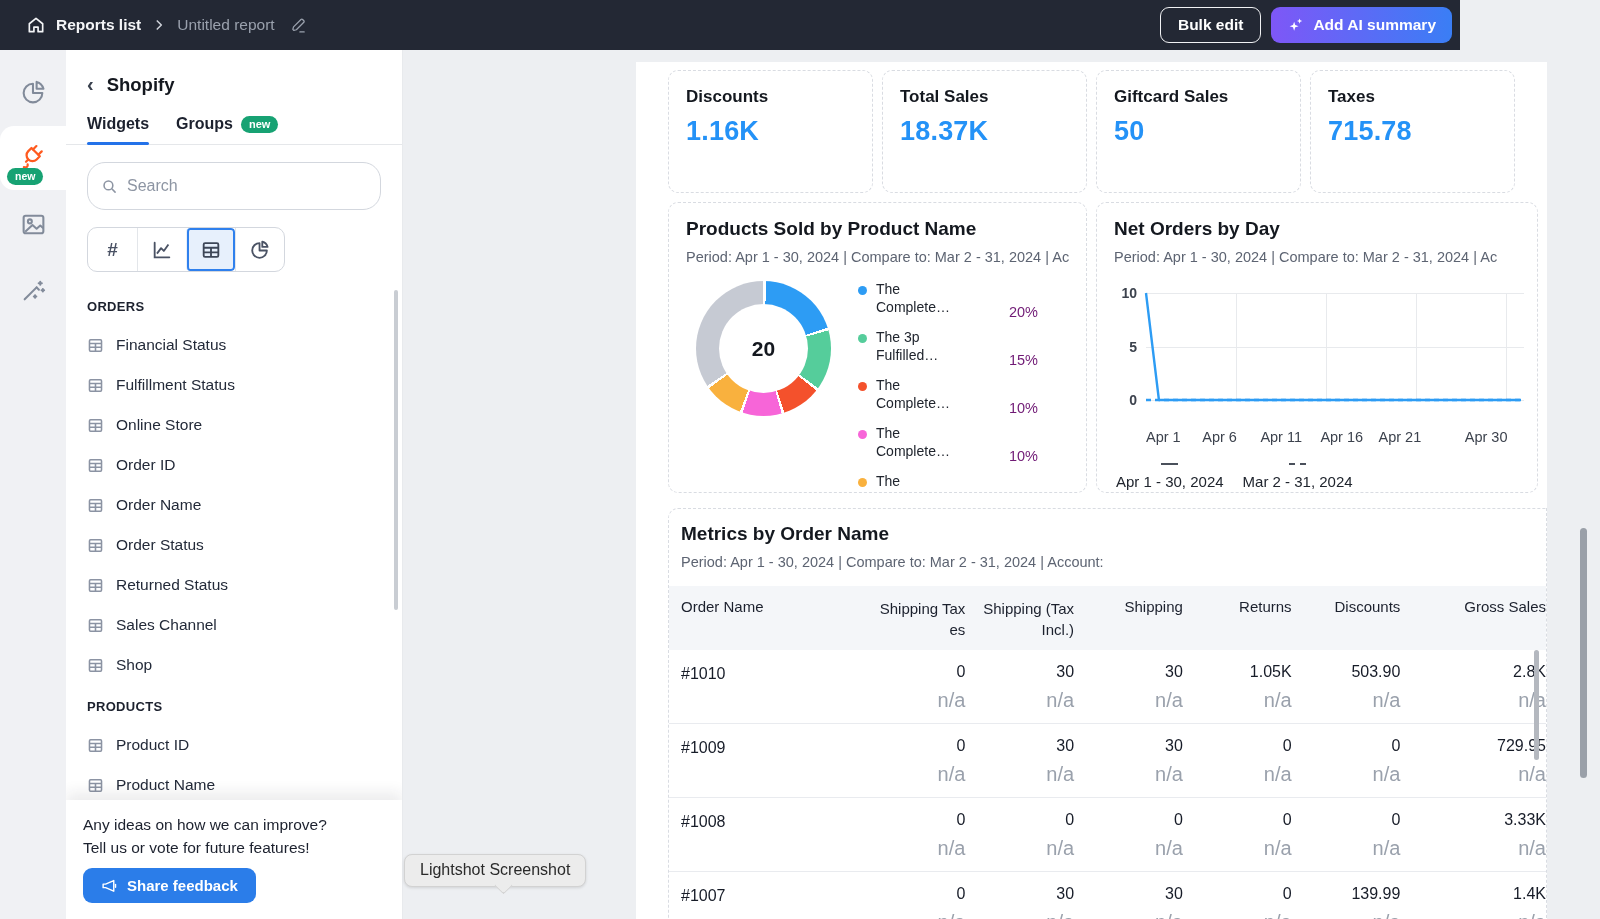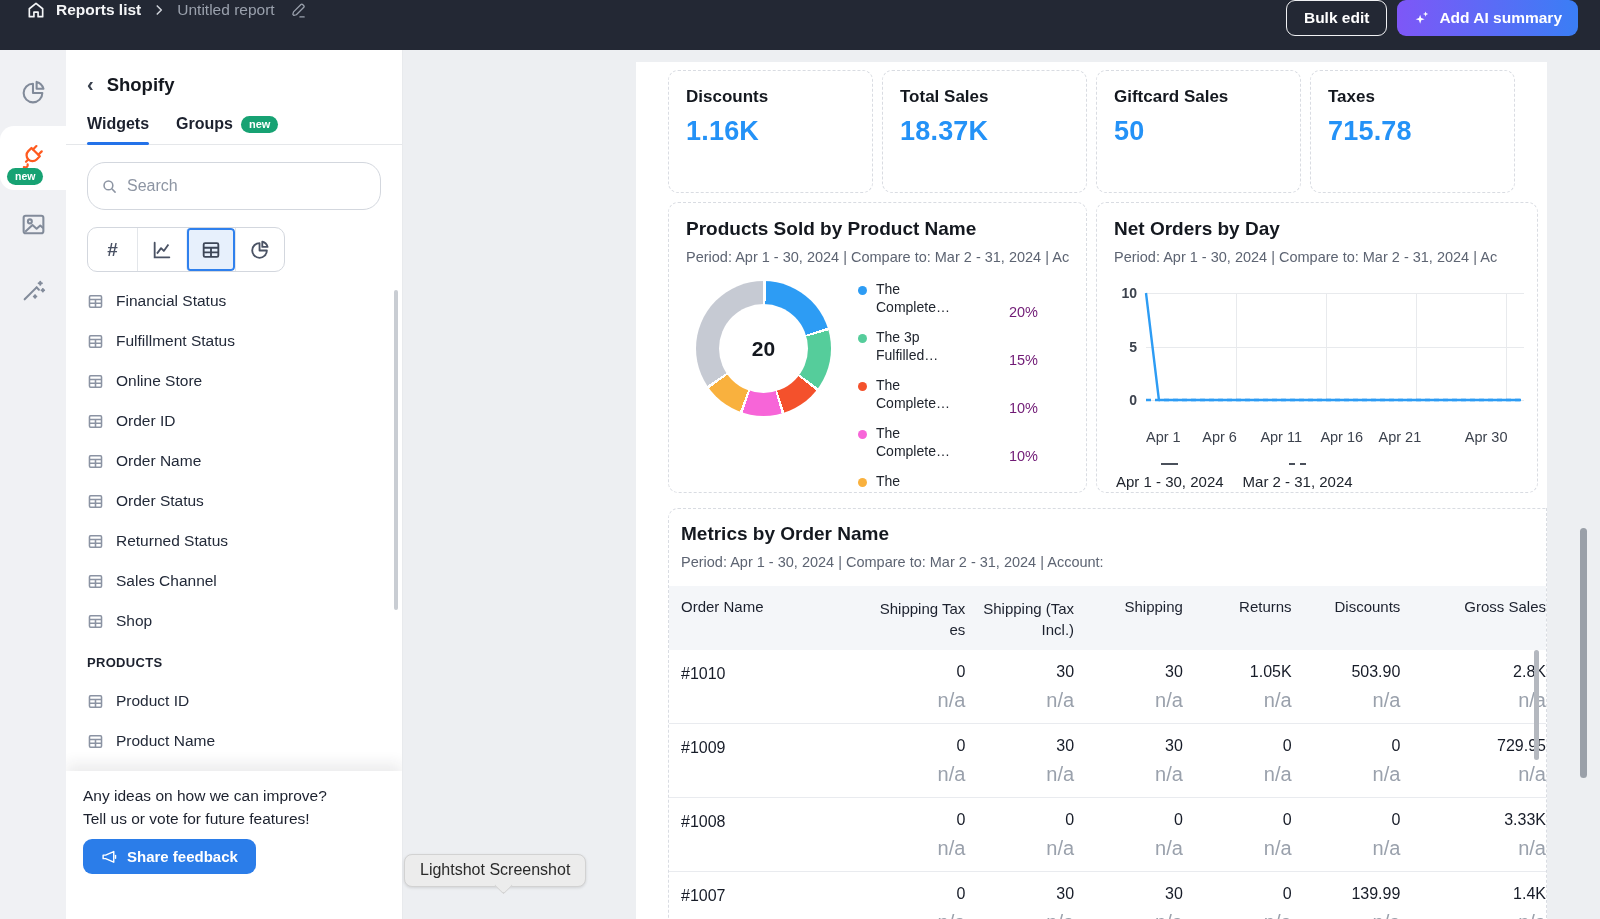"Reports list" .topbar { align-items: flex-start -> center; padding: 0 22px 0 26px -> 0 8px 0 26px; width: 1600px -> 1460px }
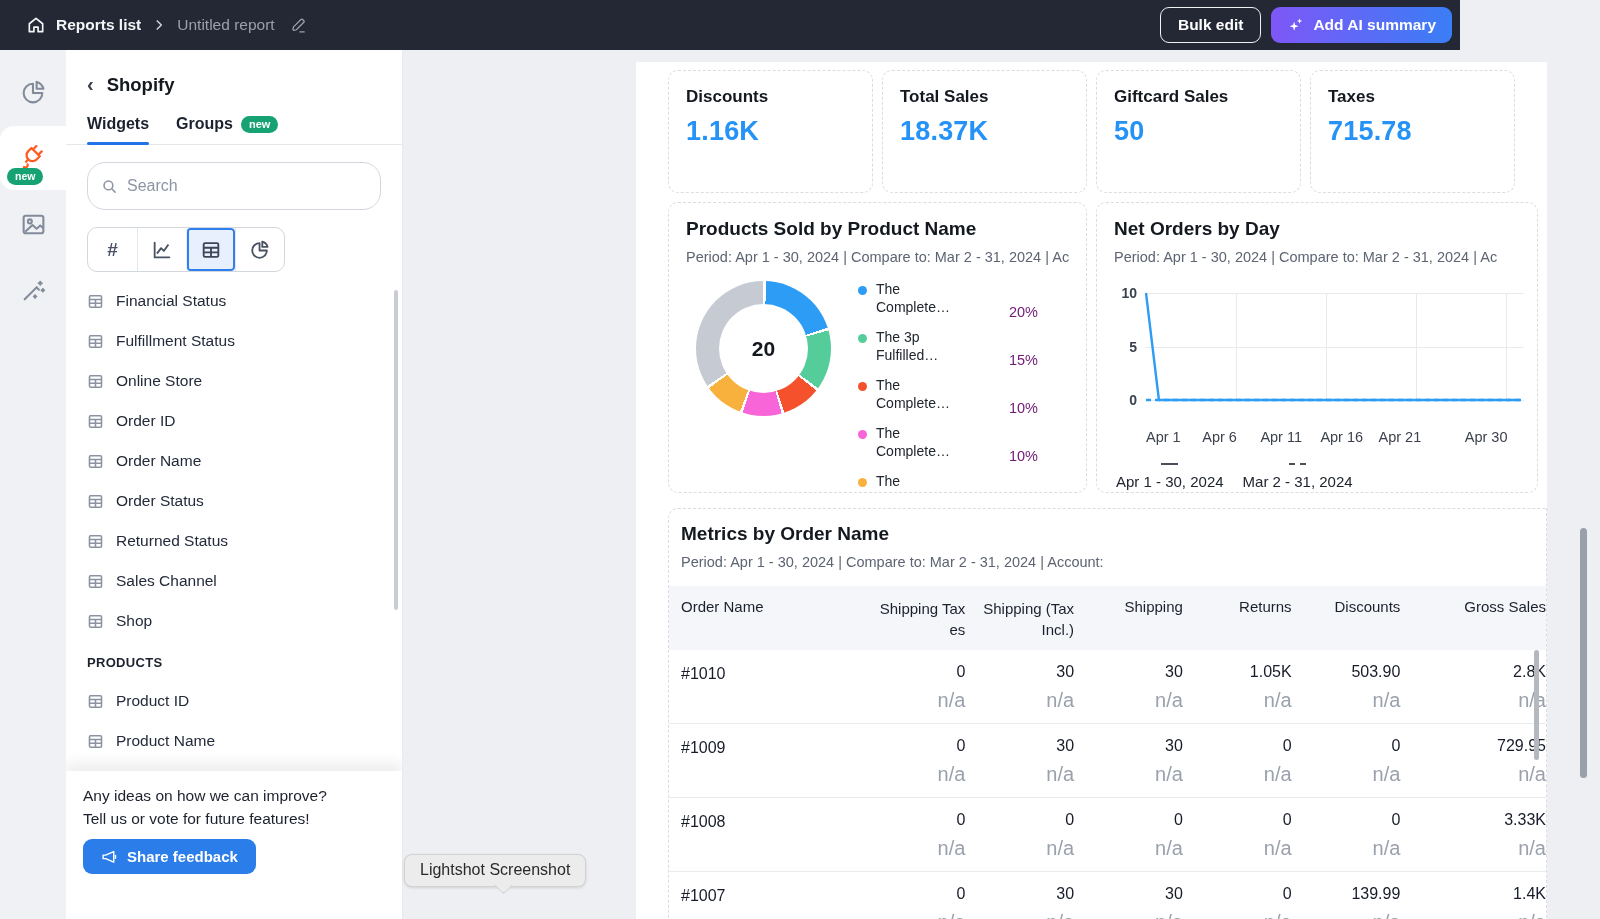"ORDERS" div.section-label { html: none -> <div>ORDERS</div> }
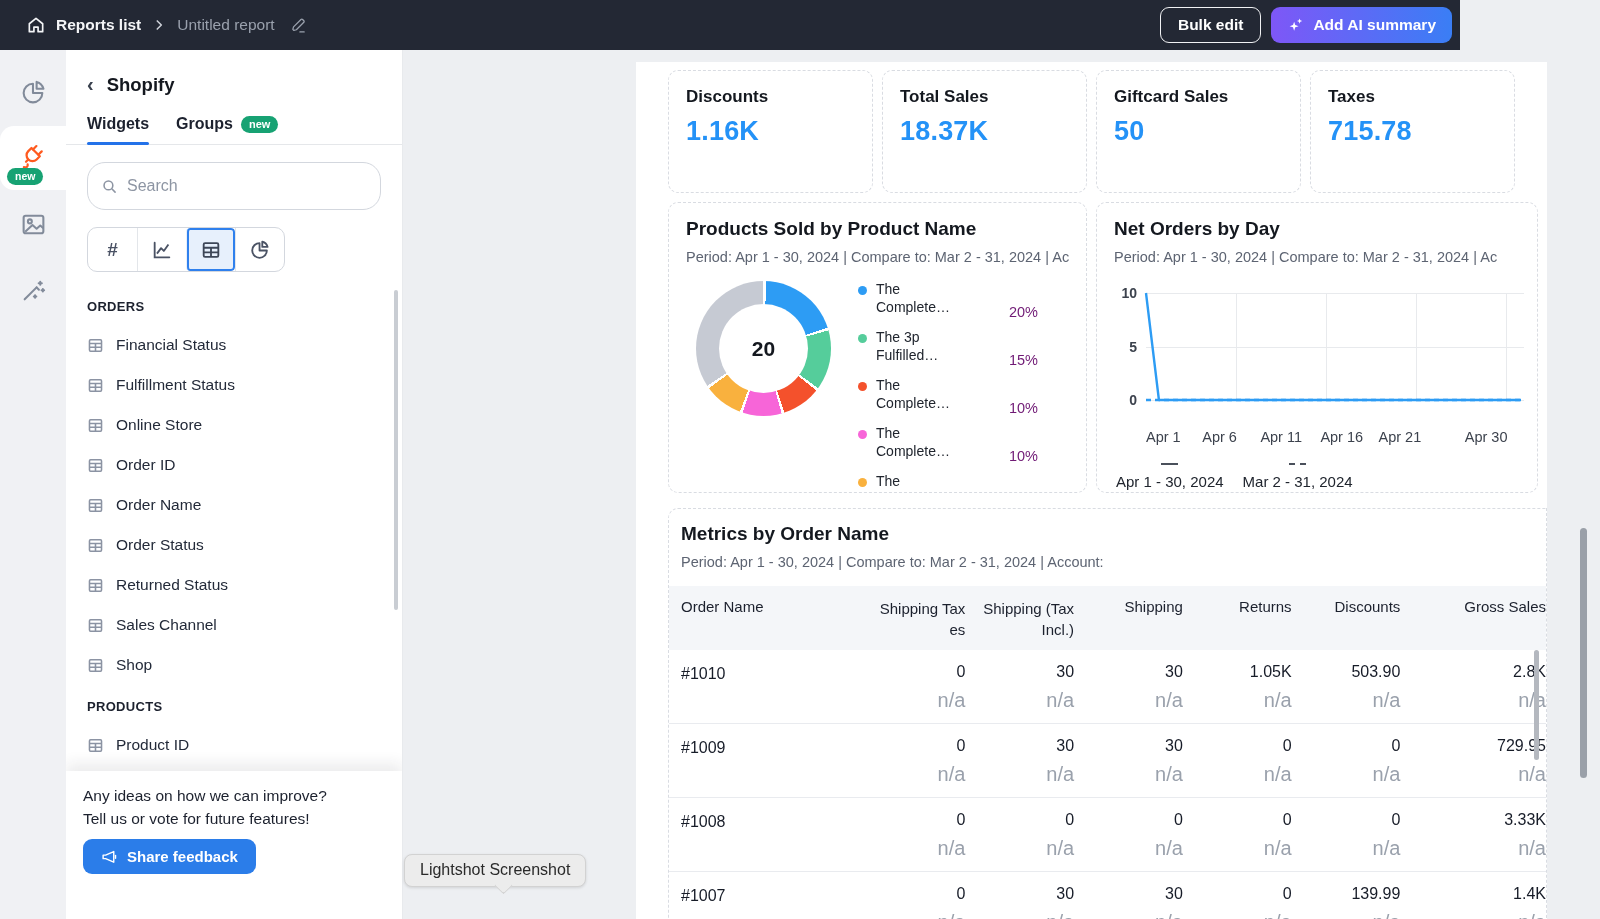"Any ideas on how we" .feedback { height: 148px -> 119px }
